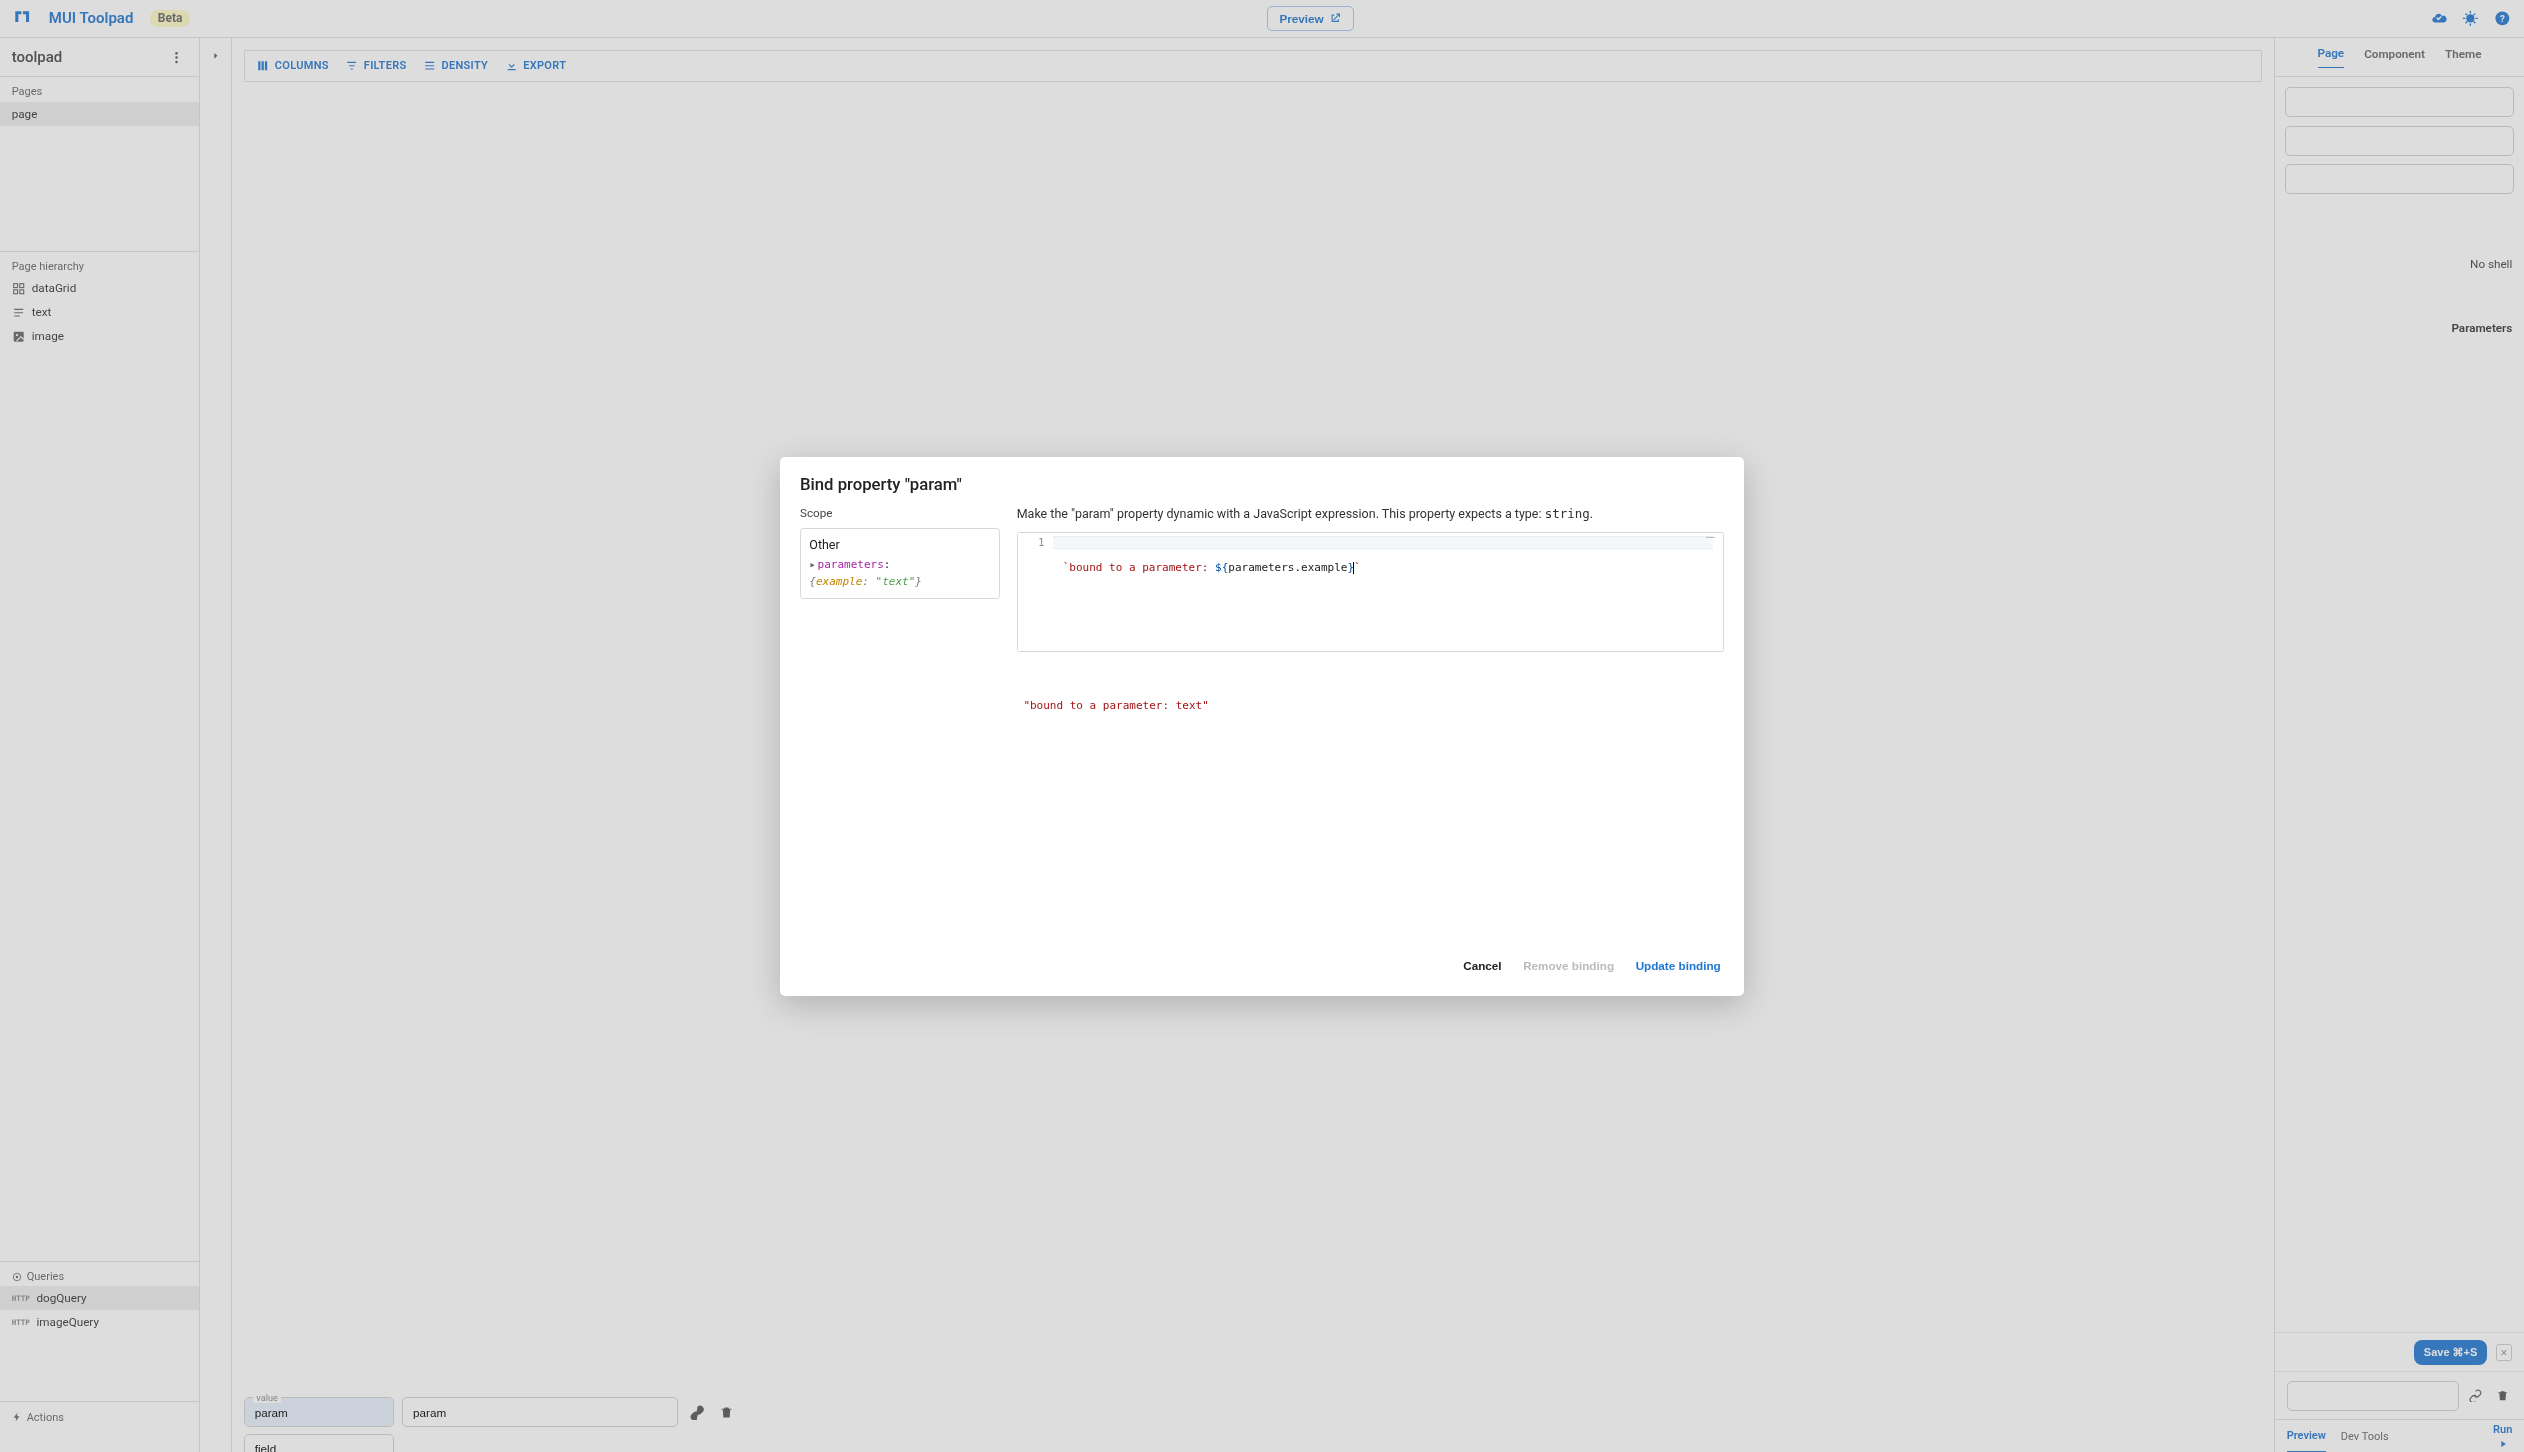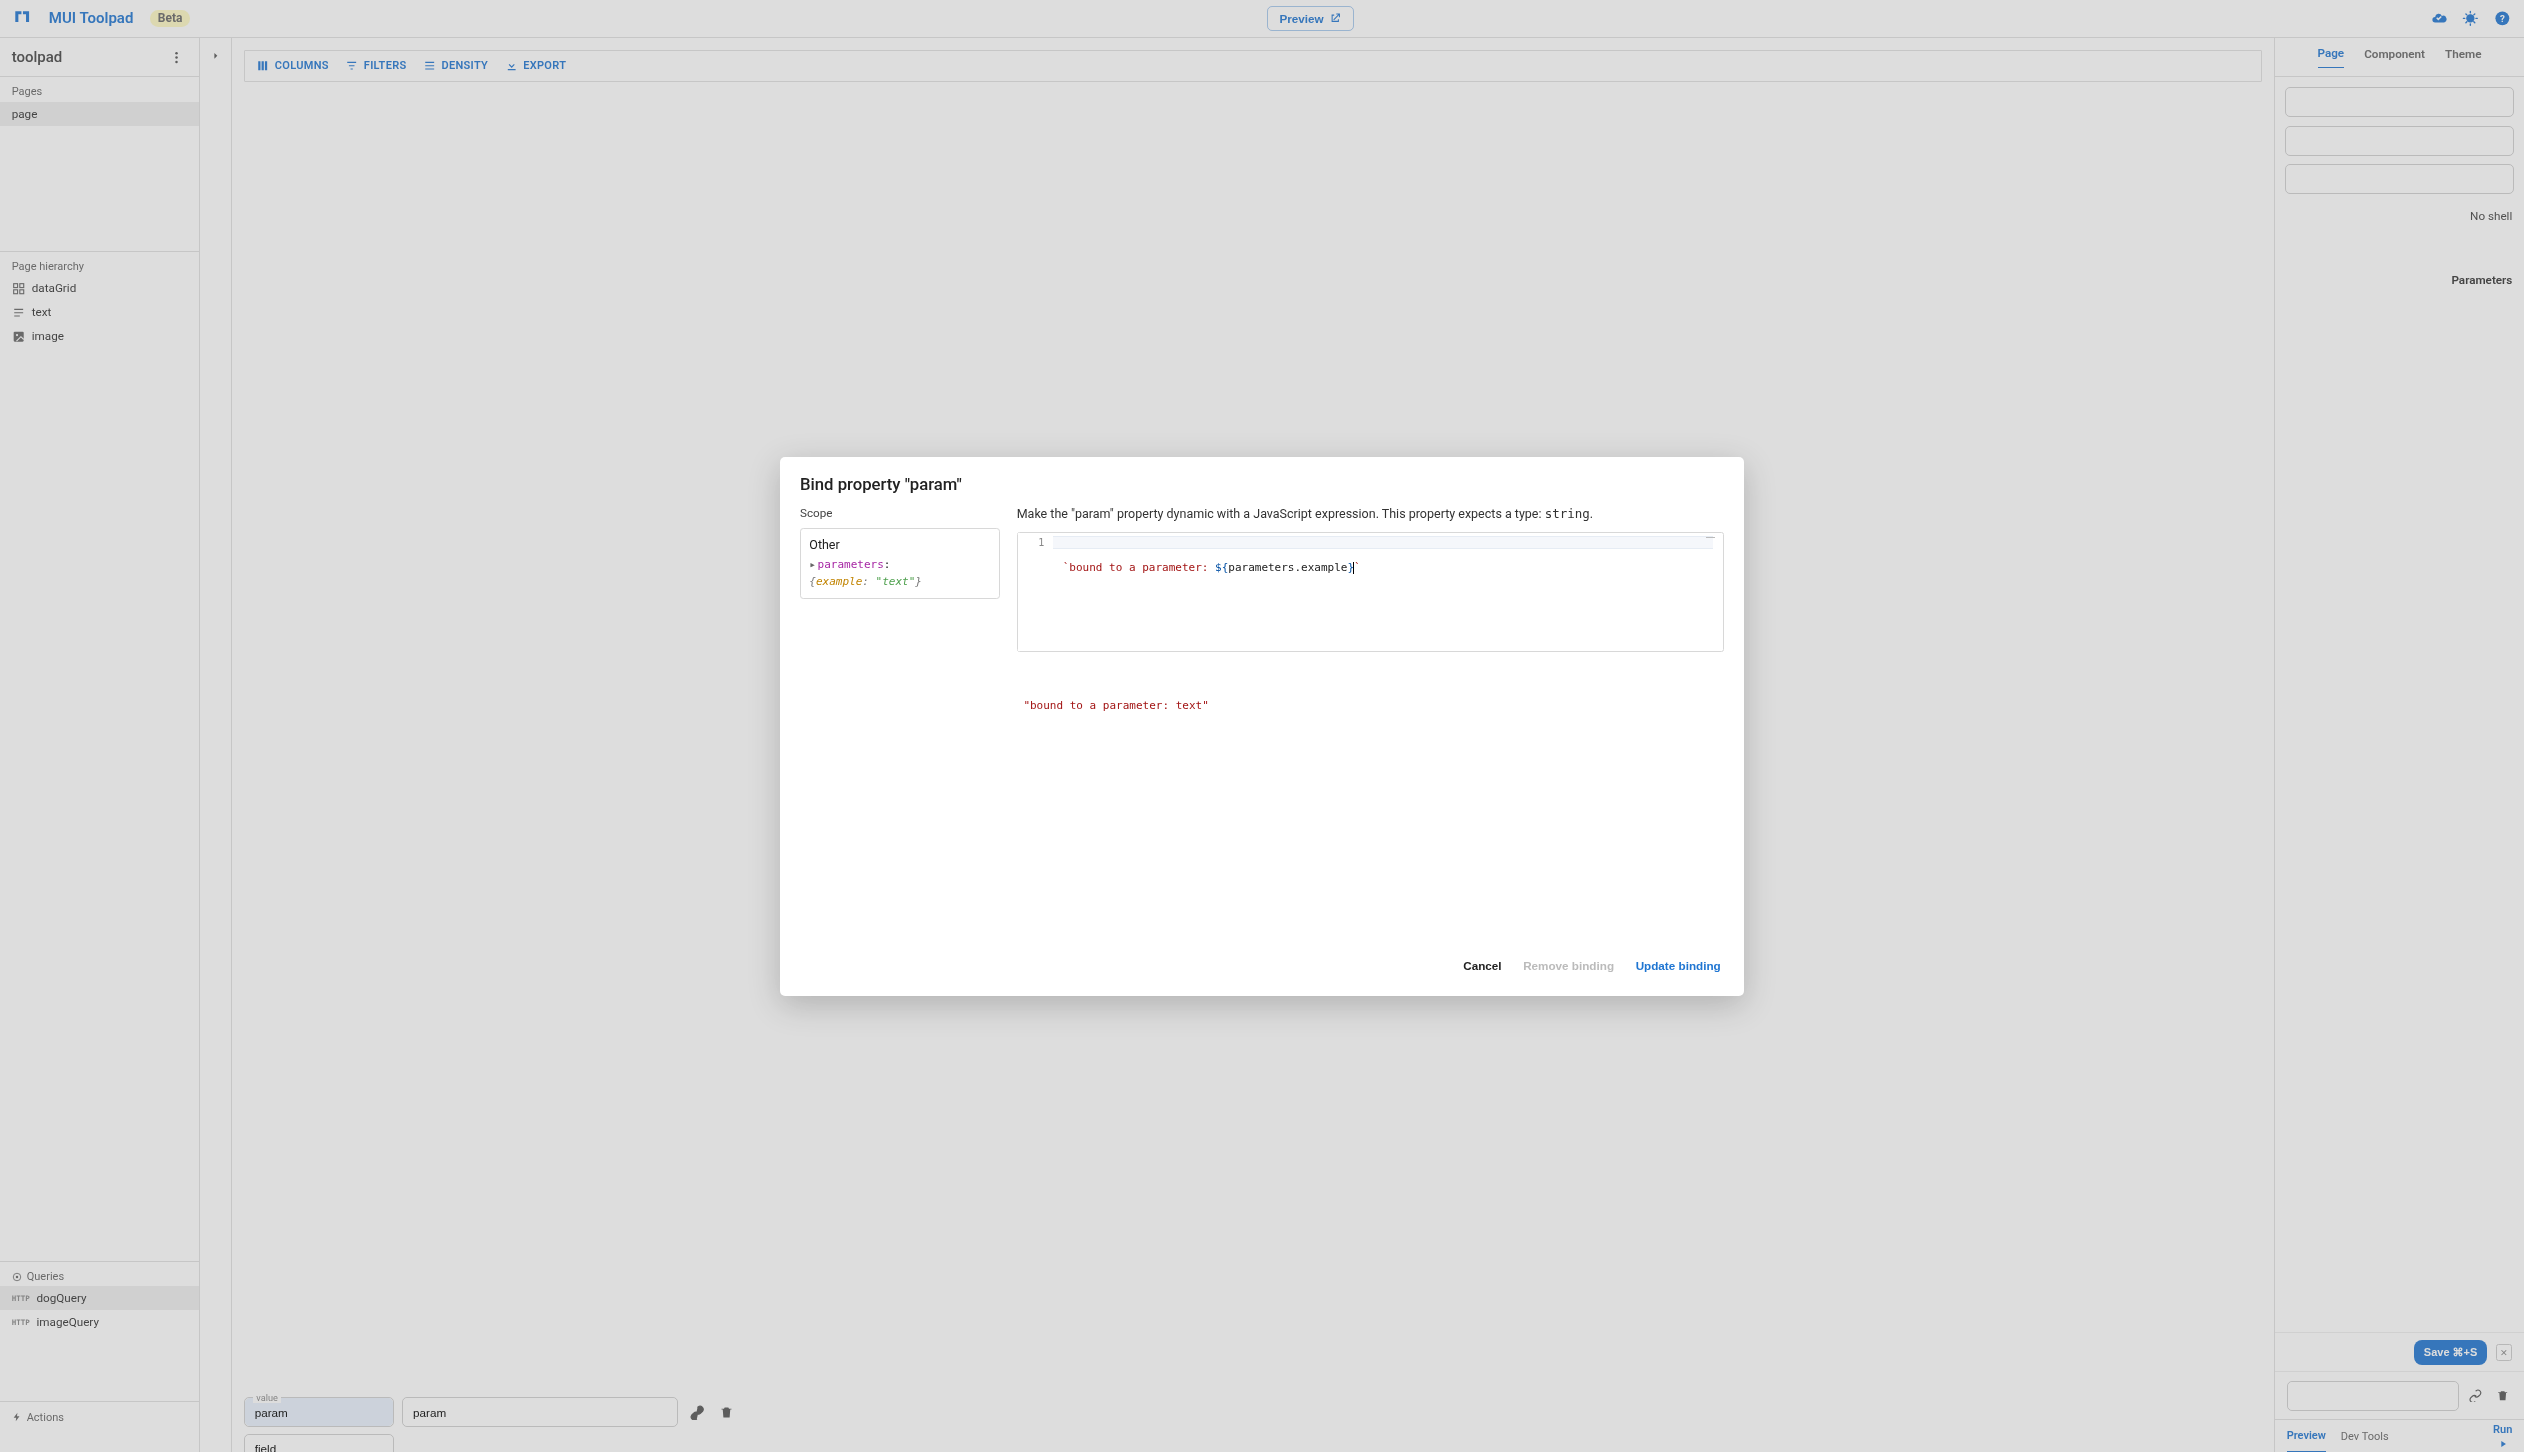"No shell" .no-shell { margin-top: none -> 48px }
